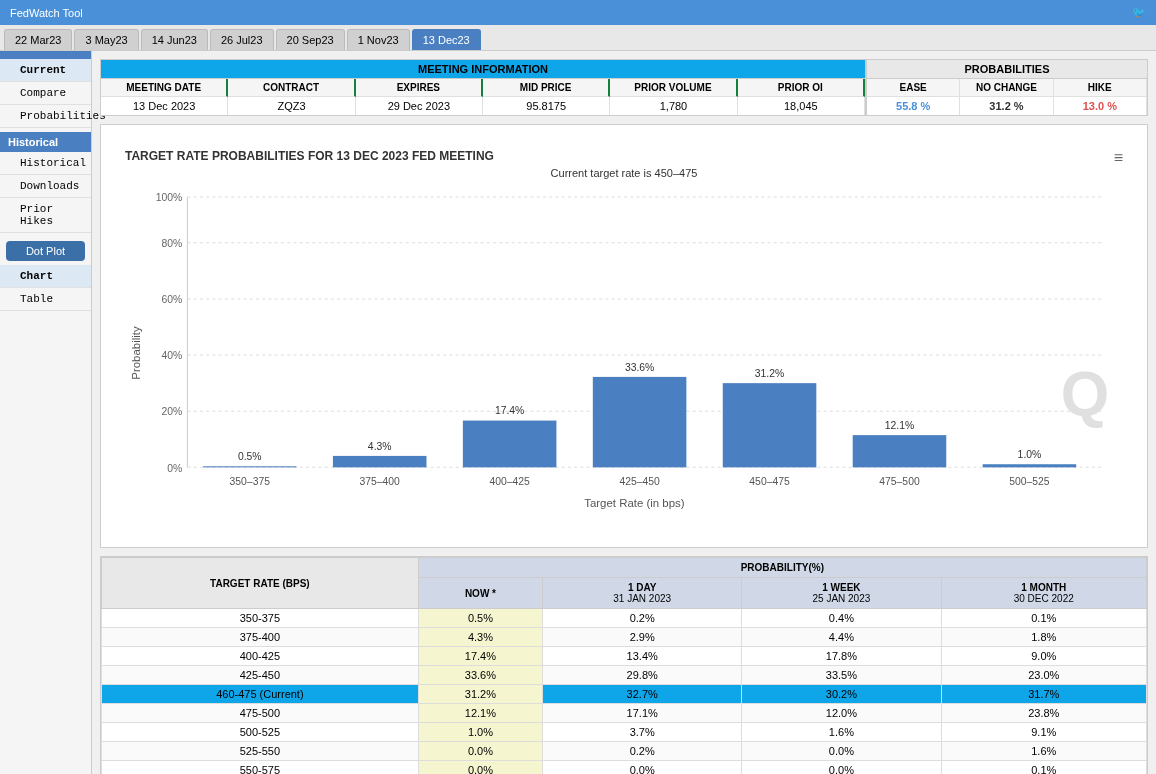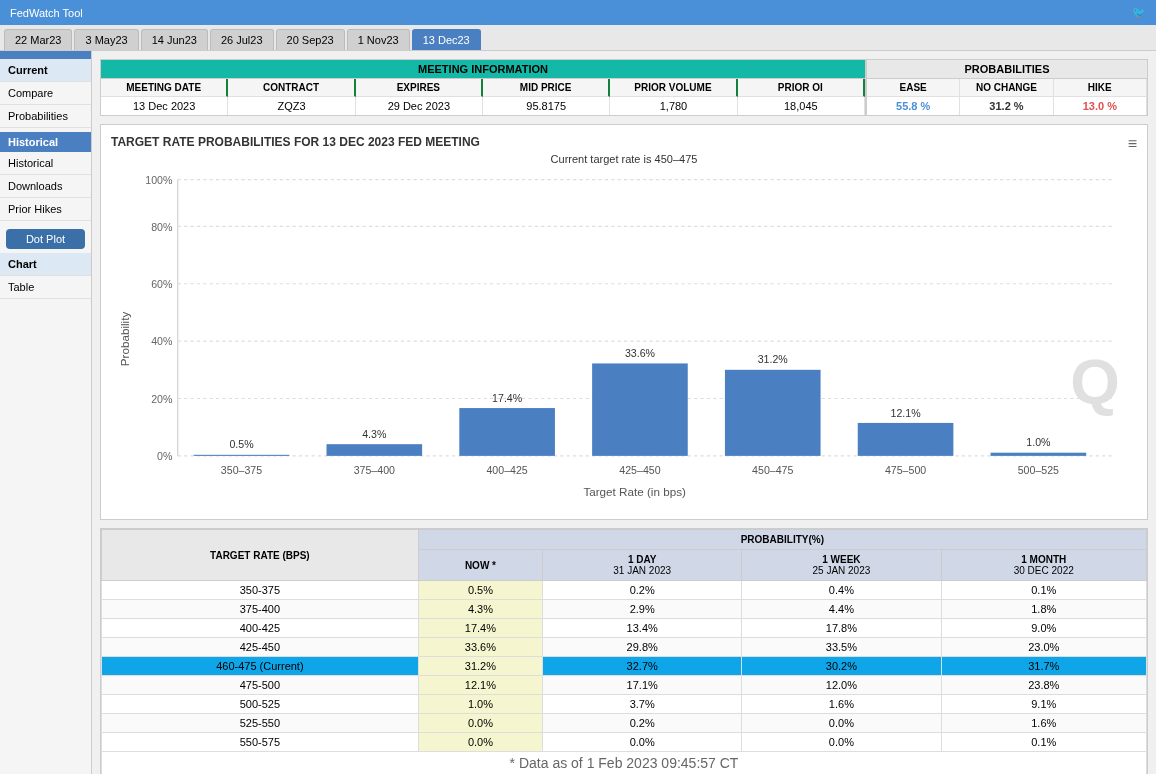"Current" .sidebar-item { font-family: none -> Liberation Mono, monospace; padding: 5px 8px -> 5px 20px }
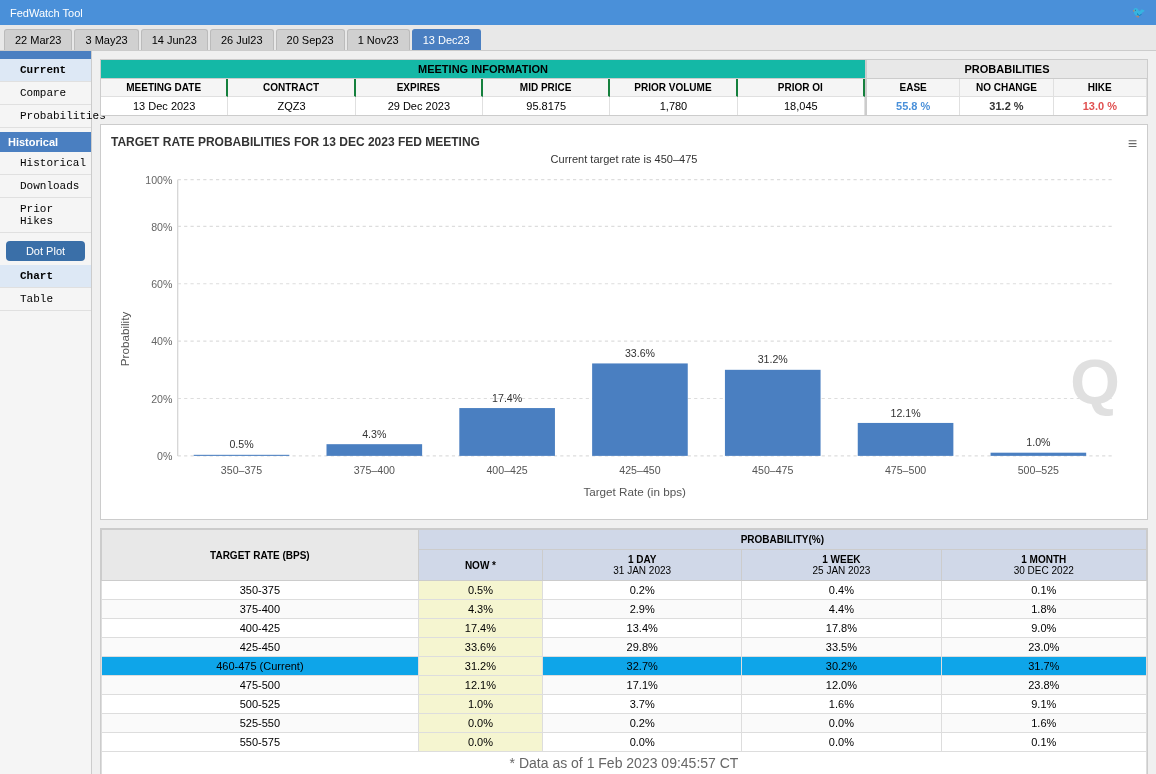"MEETING INFORMATION" .meeting-info-header { background: #14b8a6 -> #0ea5e9 }
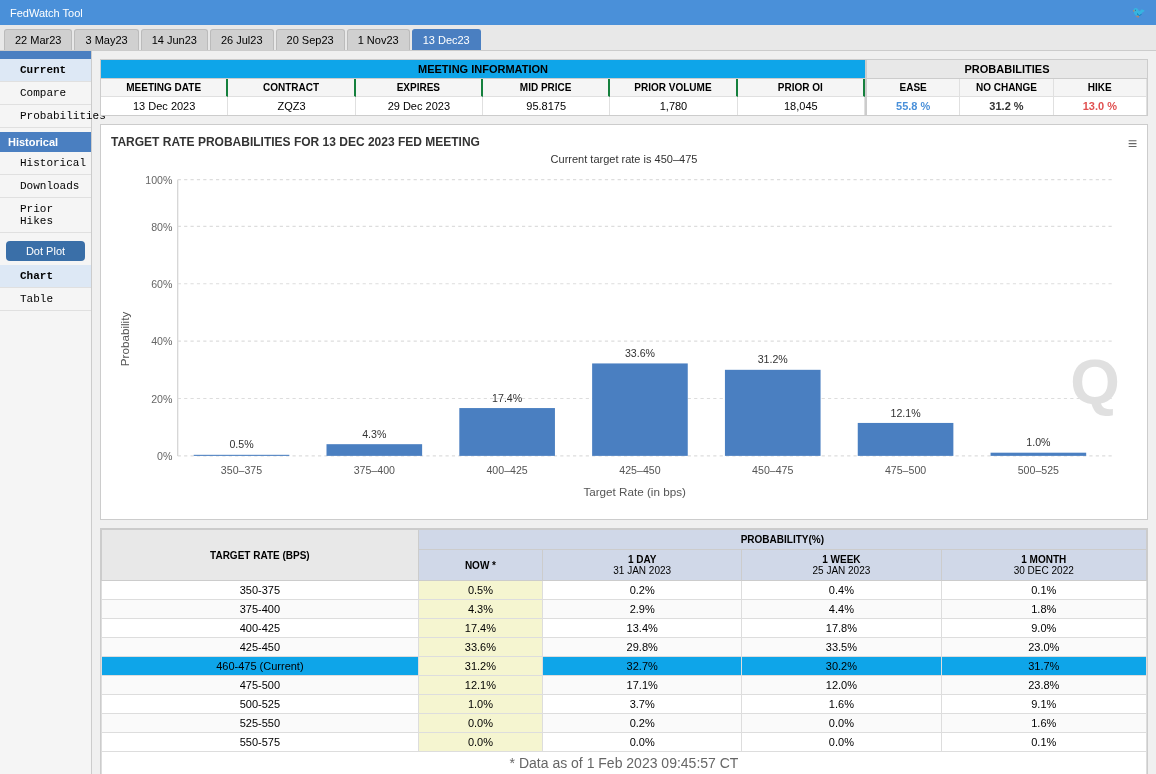"TARGET RATE PROBABILITIES FOR 13" #chart-panel { padding: 10px -> 24px }
